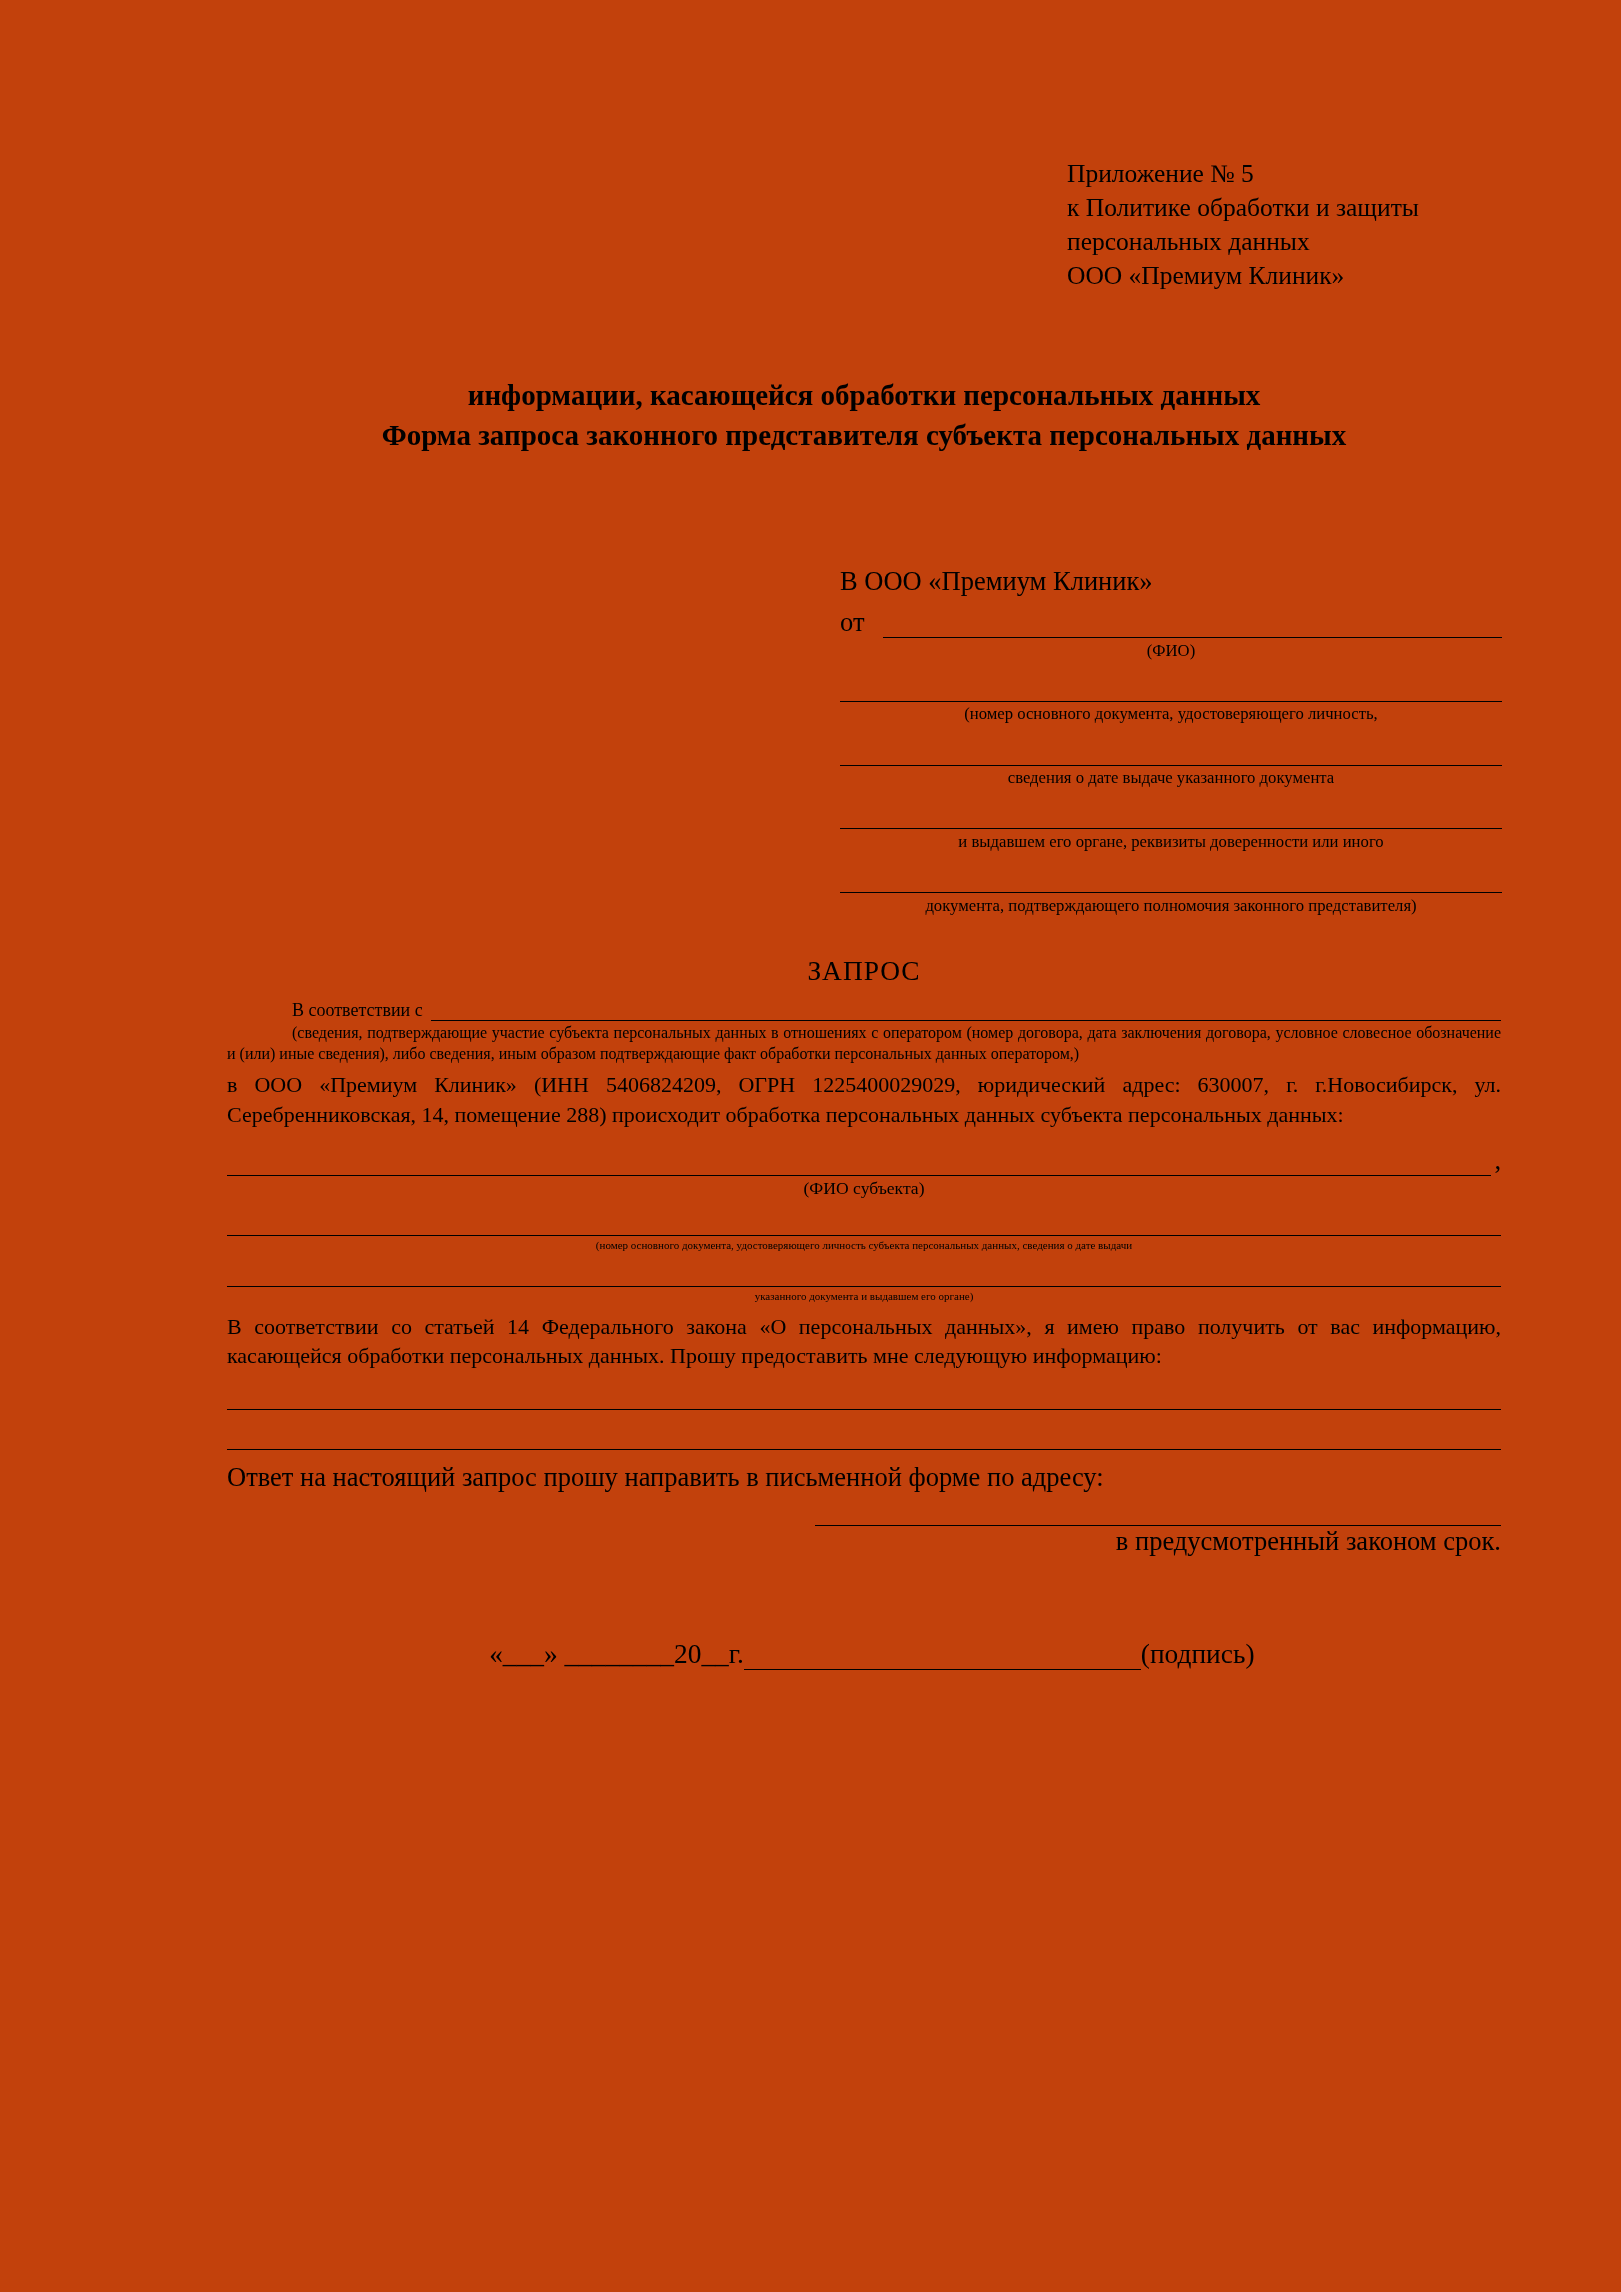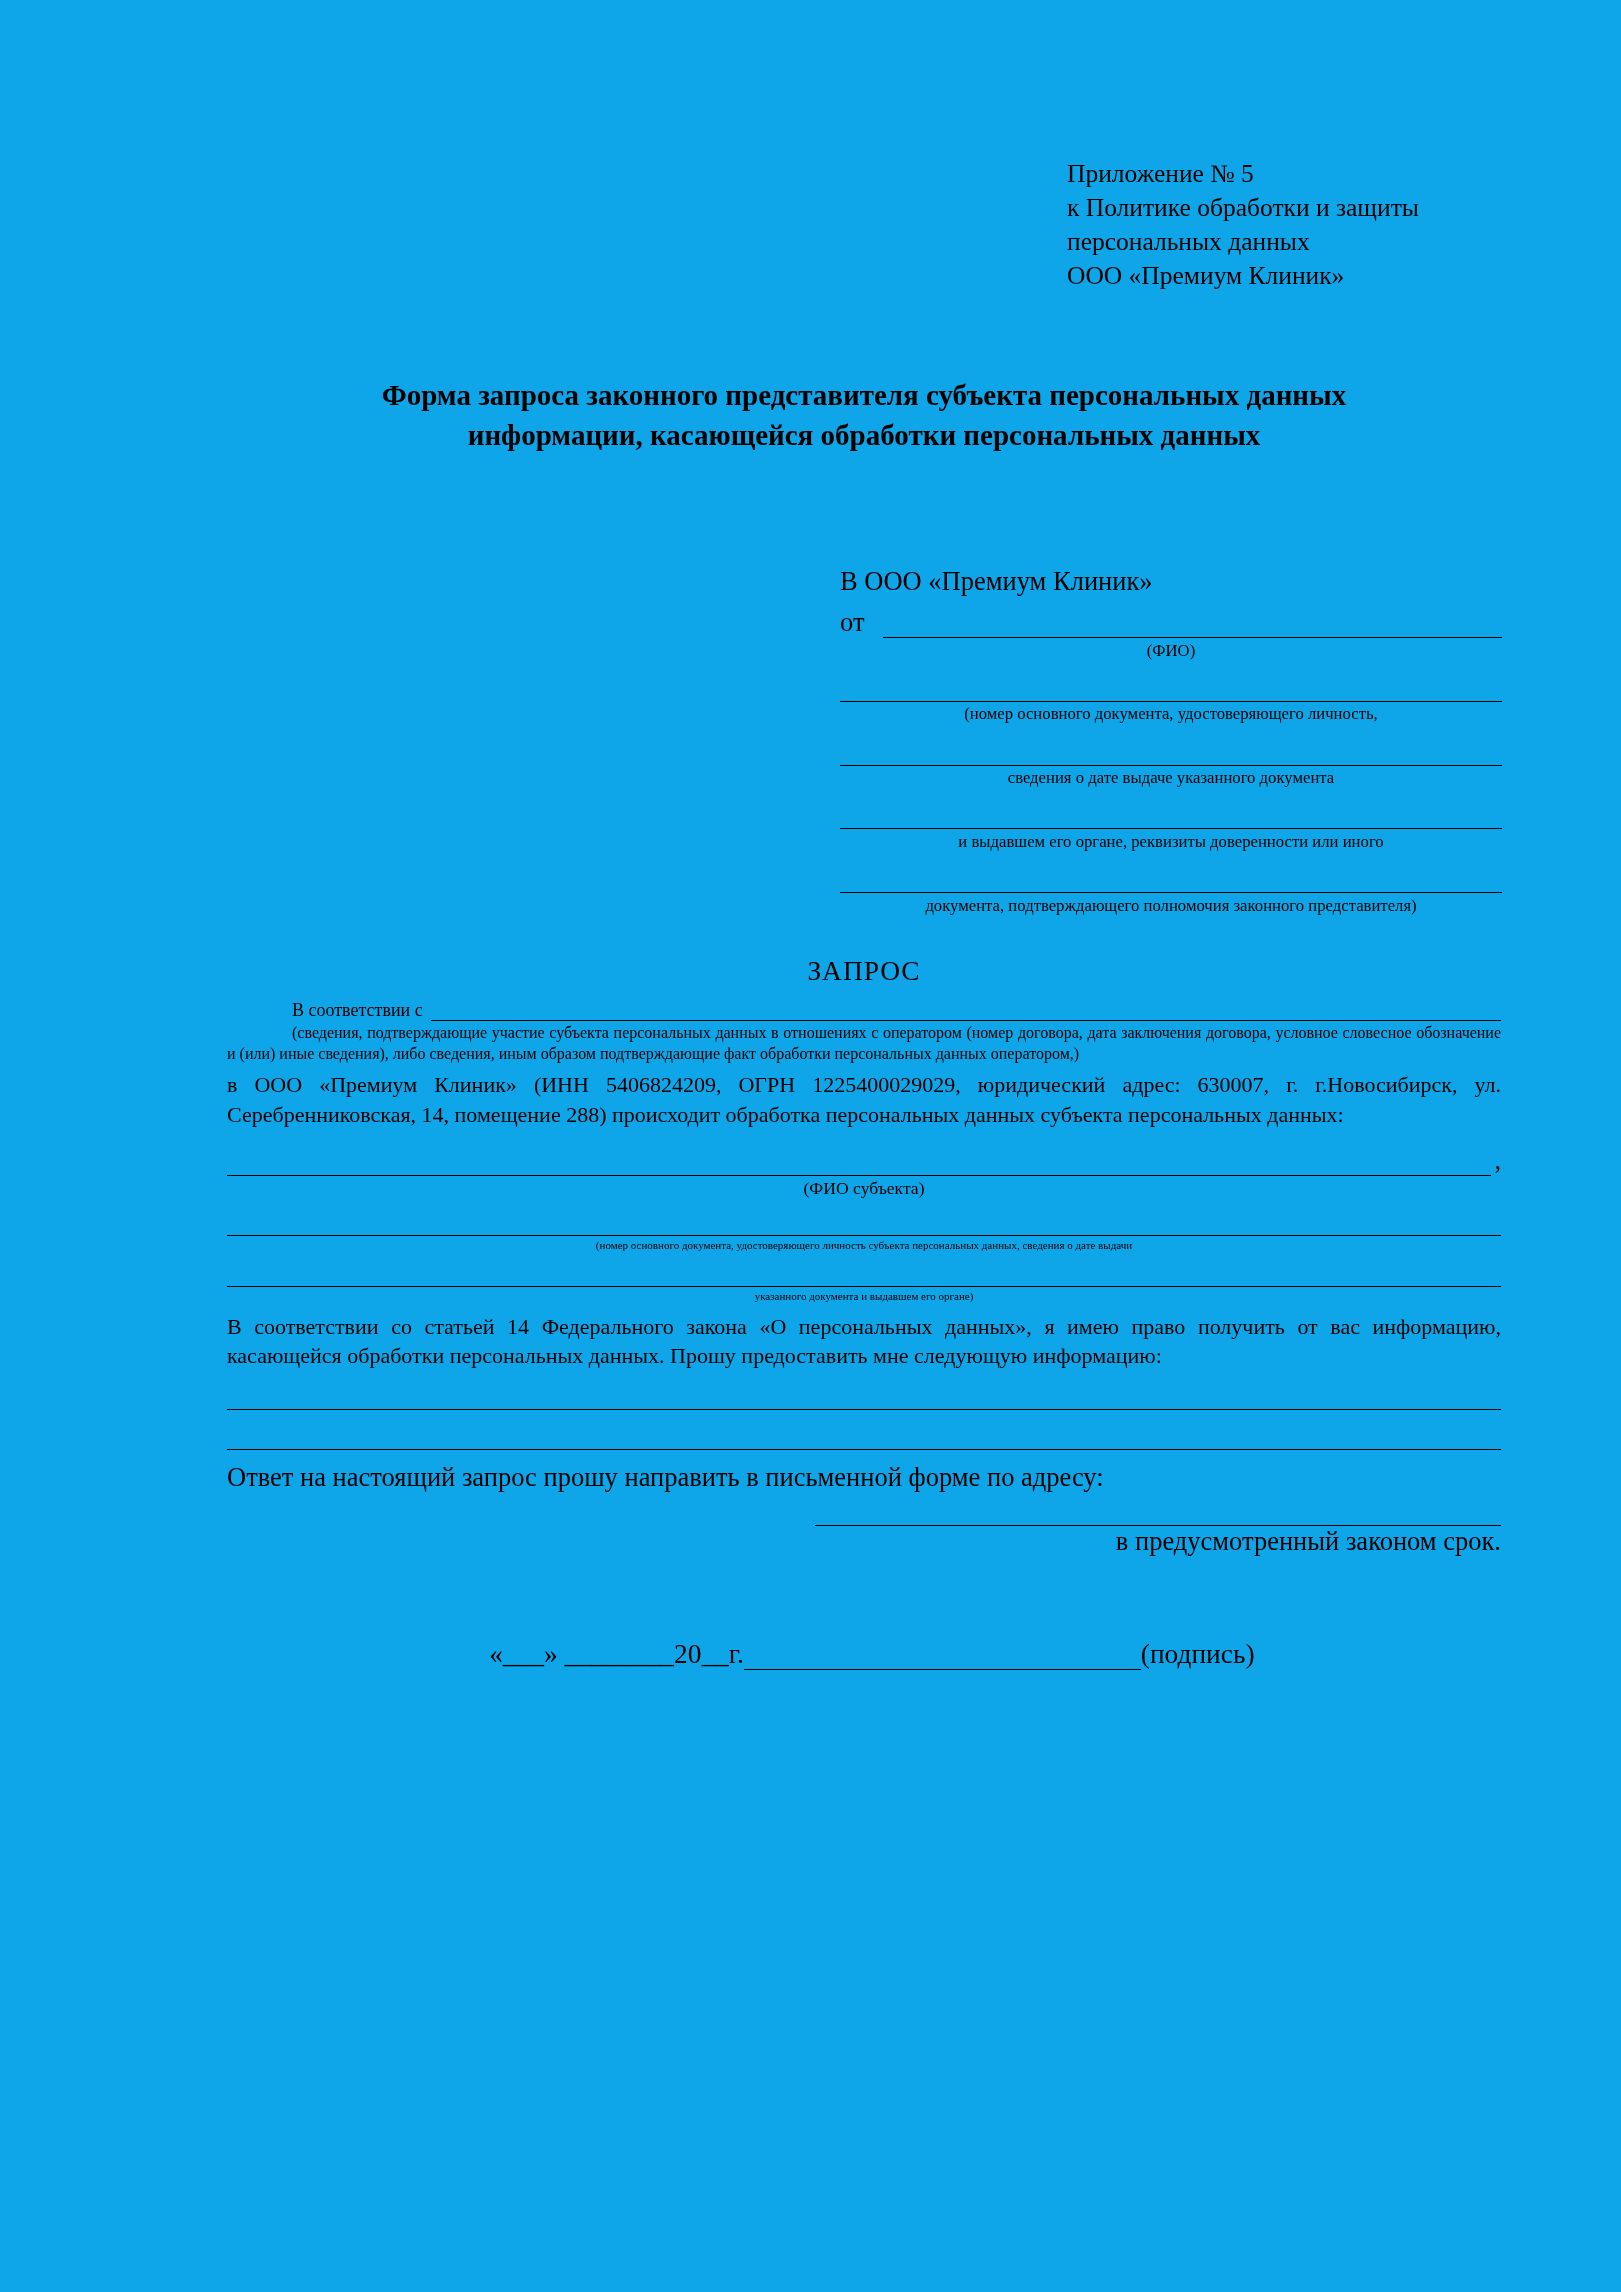"Приложение № 5" .page { background: #0ea5e9 -> #c2410c }
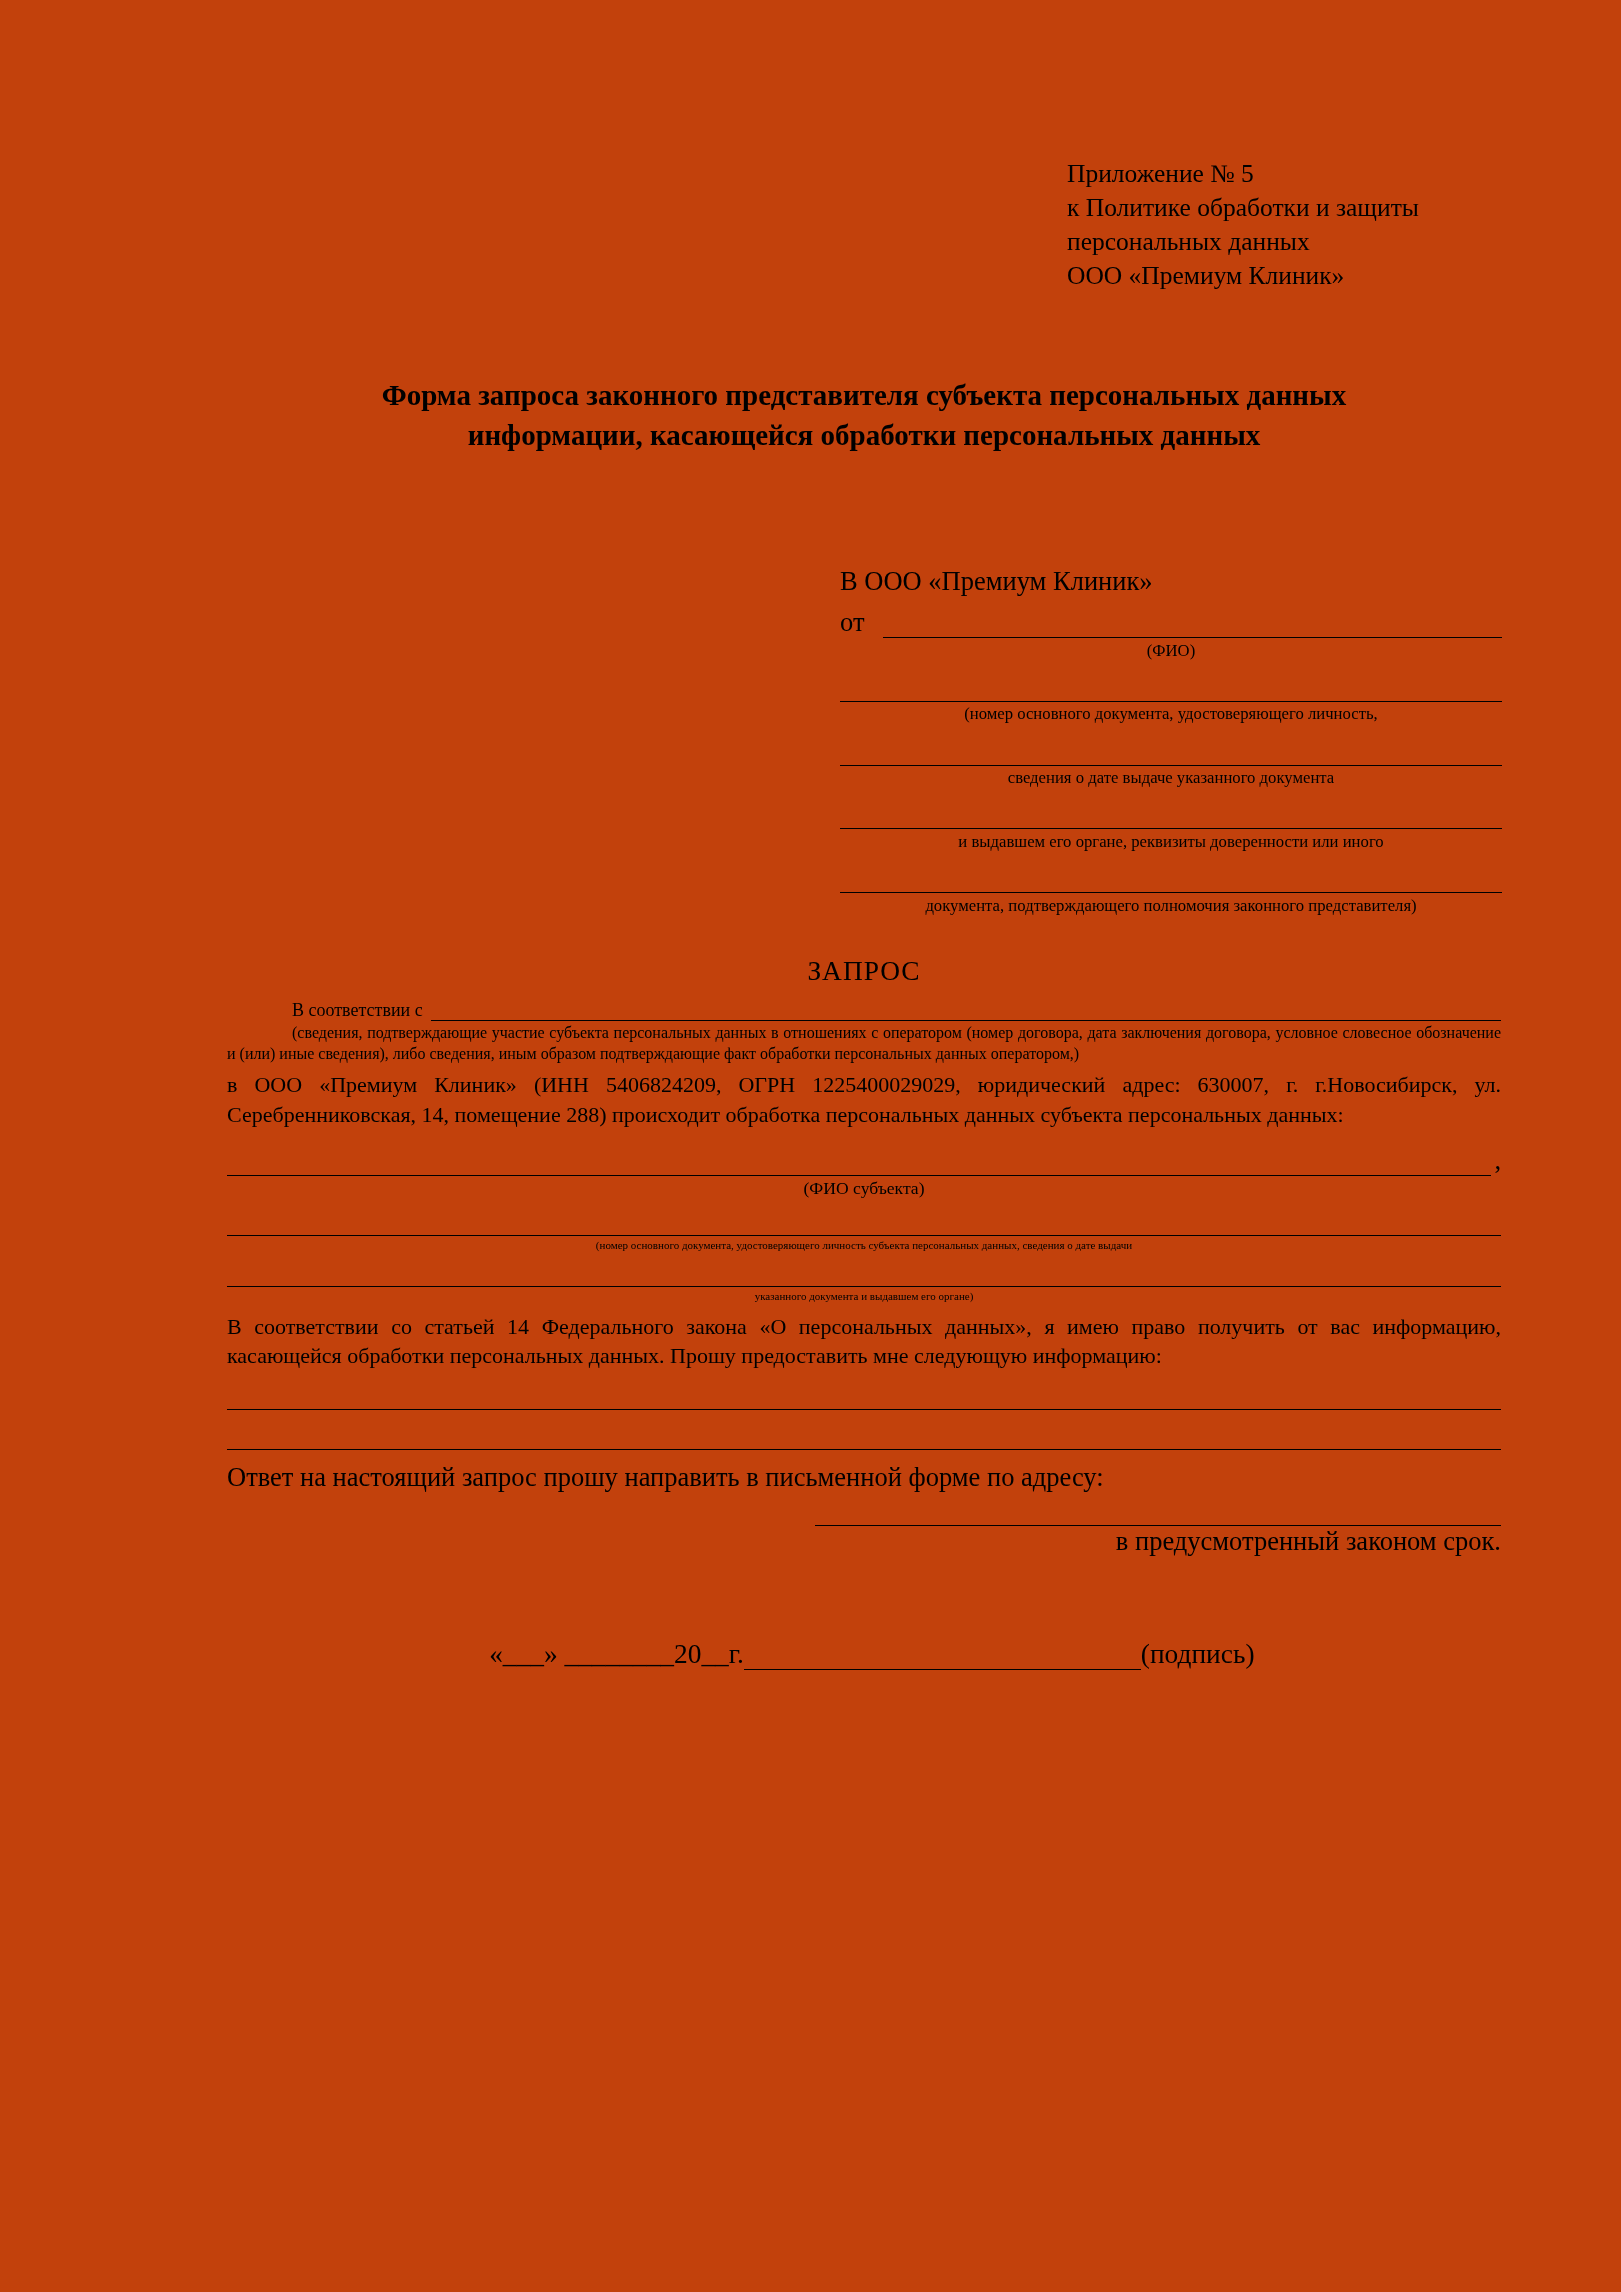"Форма запроса законного представителя" div { order: before "информации, касающейся обработки" -> after "информации, касающейся обработки" }
